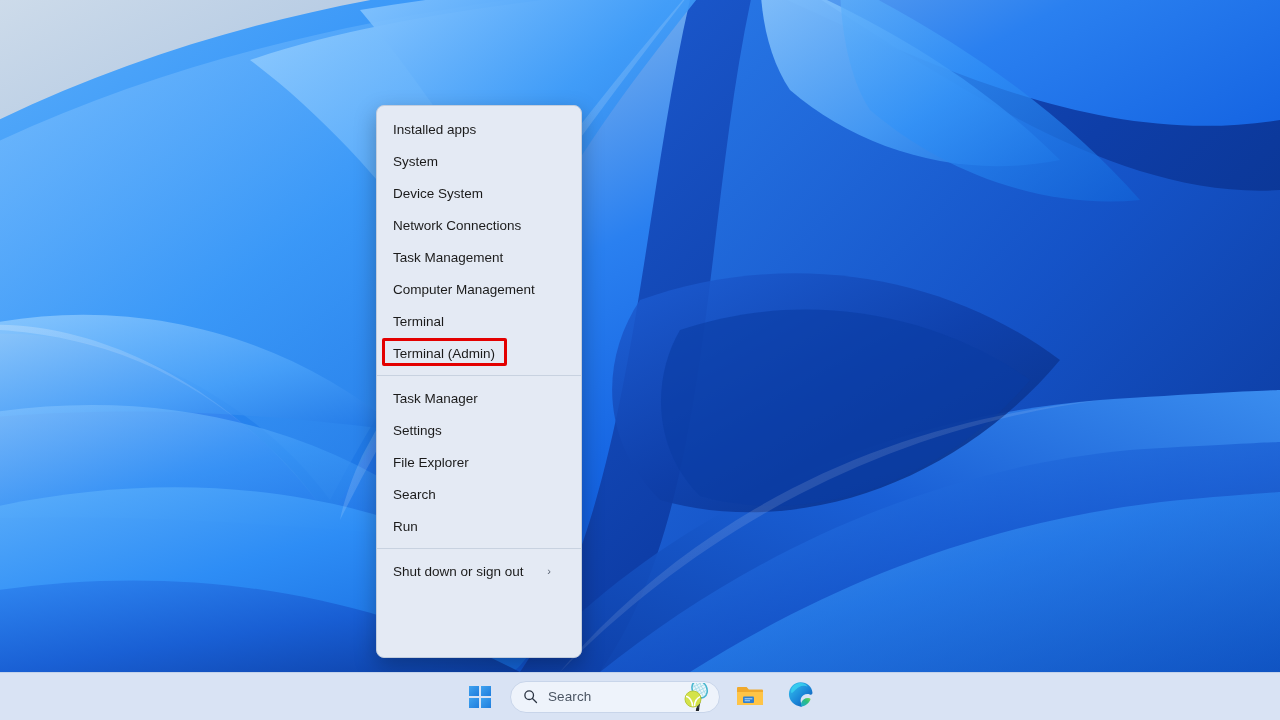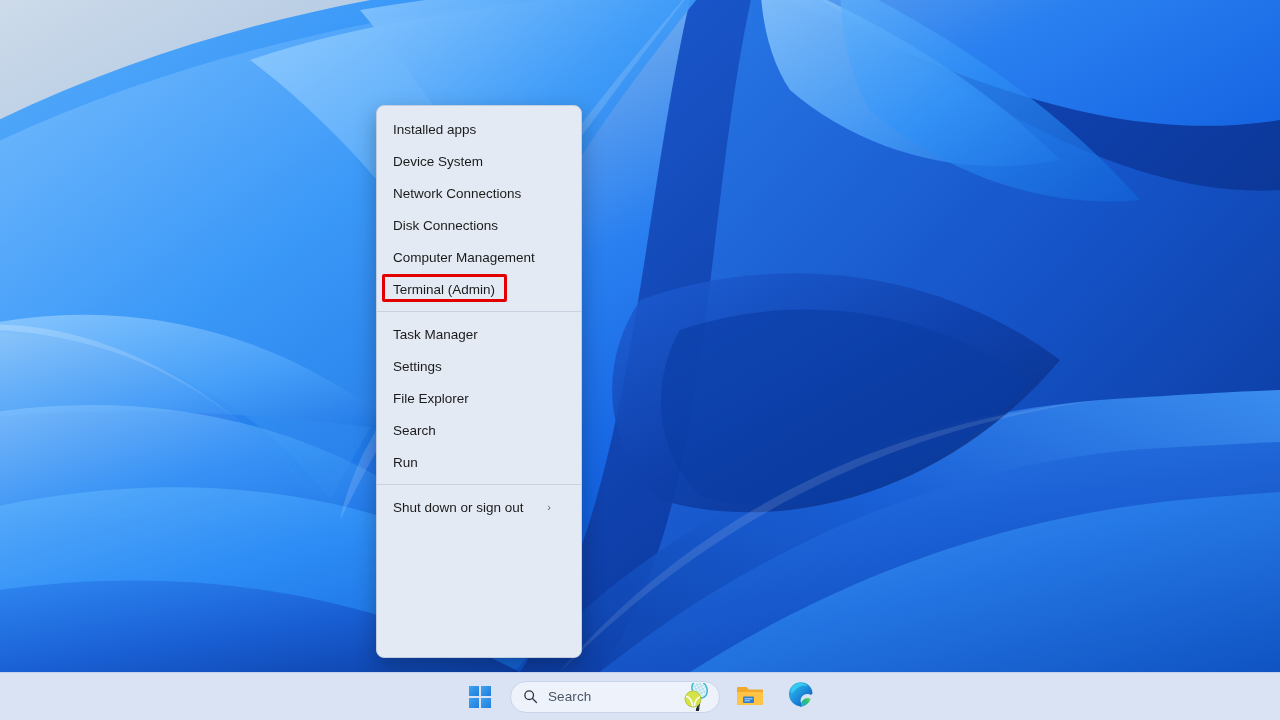"System" div.menu-item { html: none -> <div> <span>System</span> </div> }
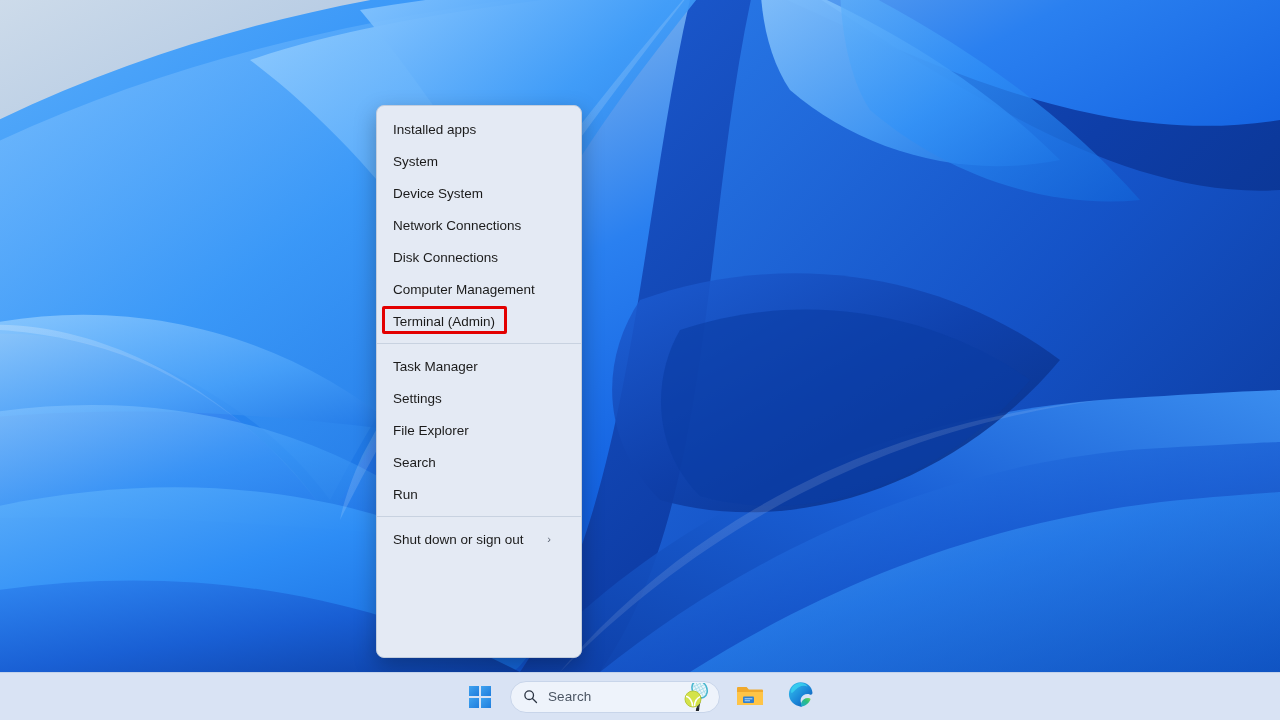"Disk Connections" span.label { text: Disk Connections -> Task Management }
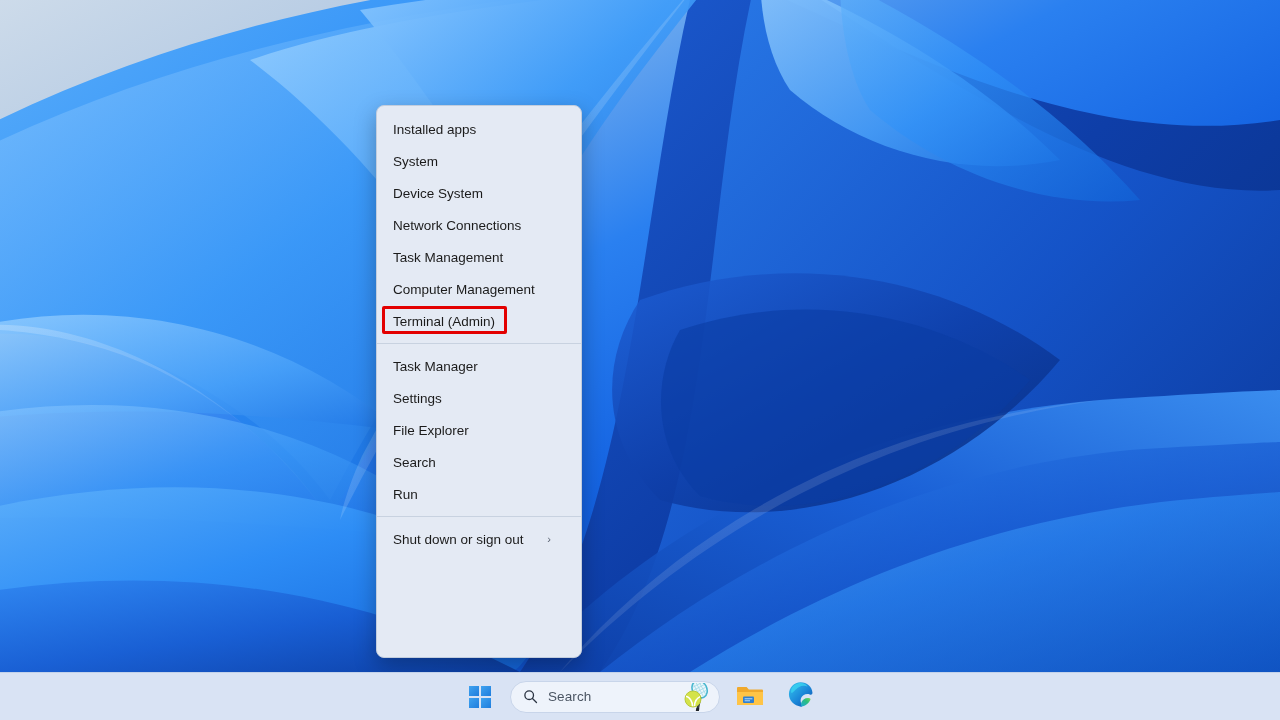"Terminal" div.menu-item { html: none -> <div> <span>Terminal</span> </div> }
